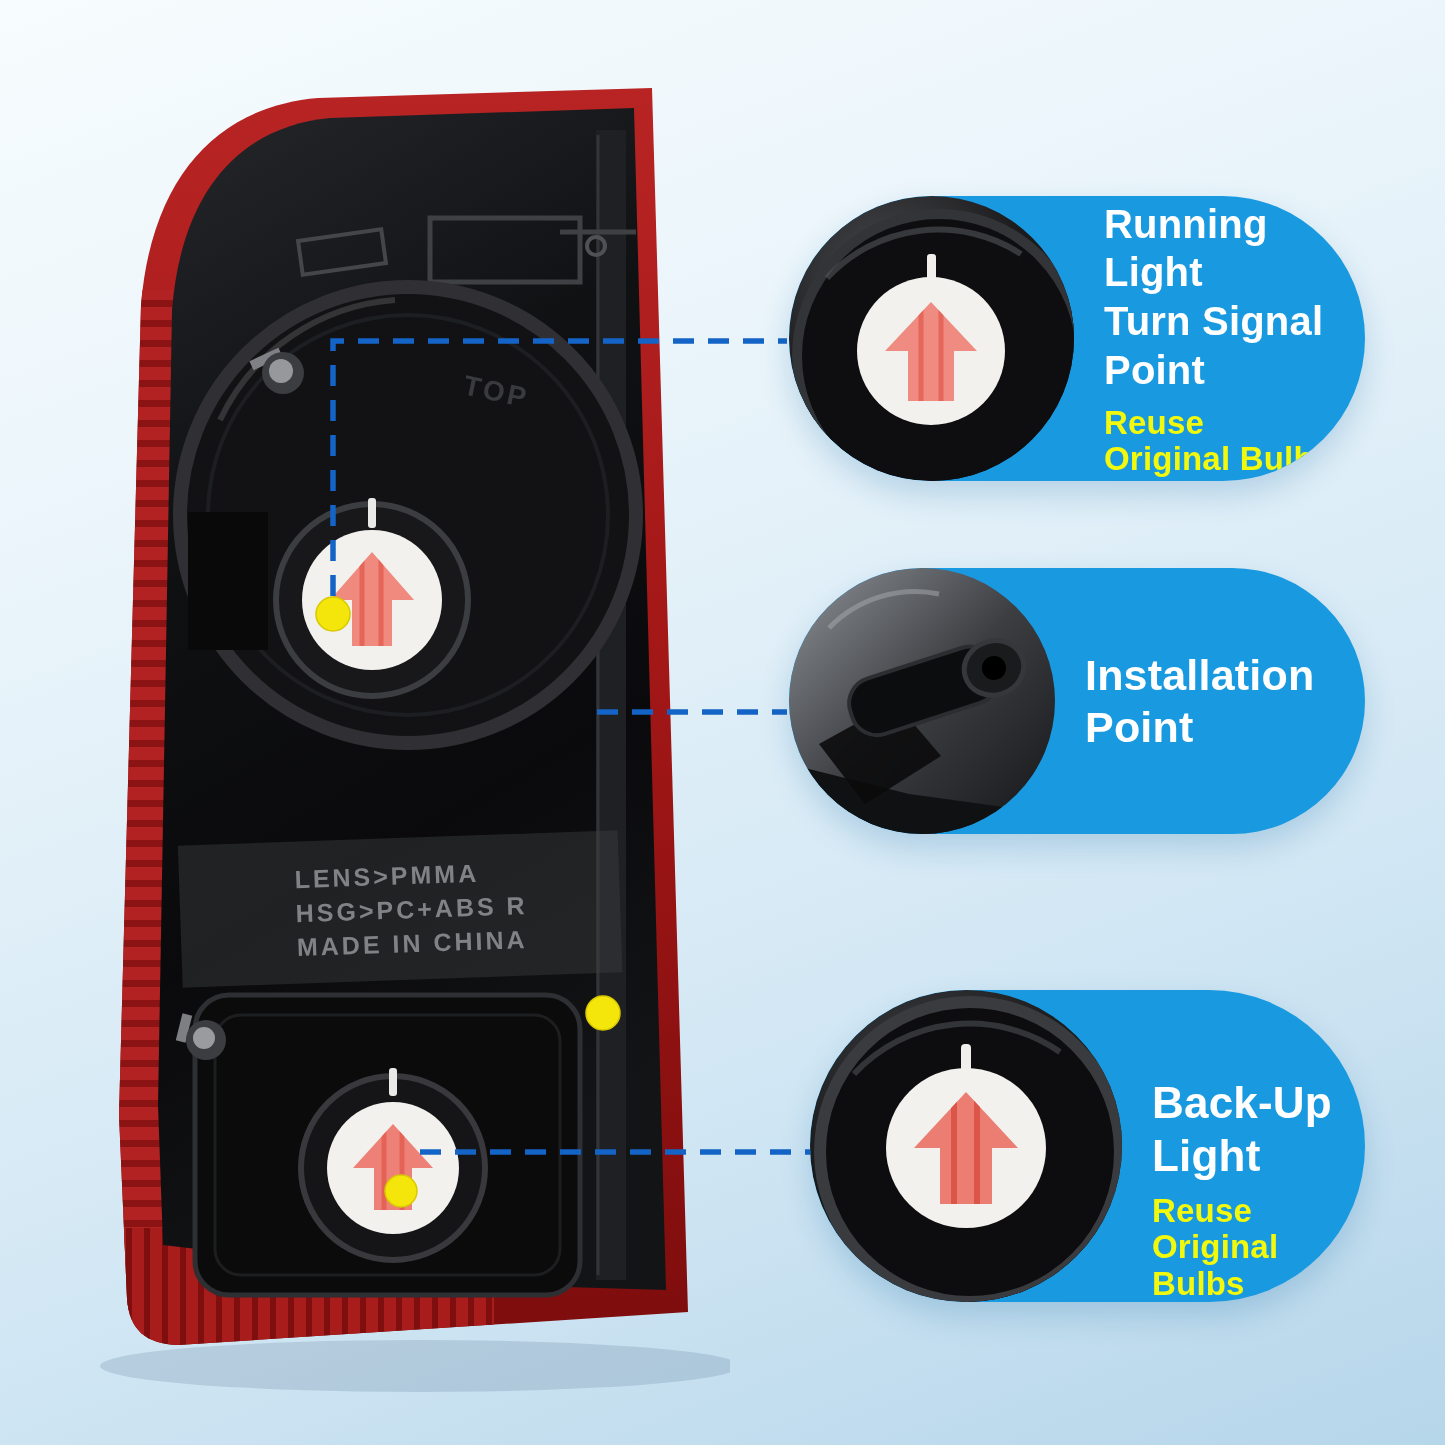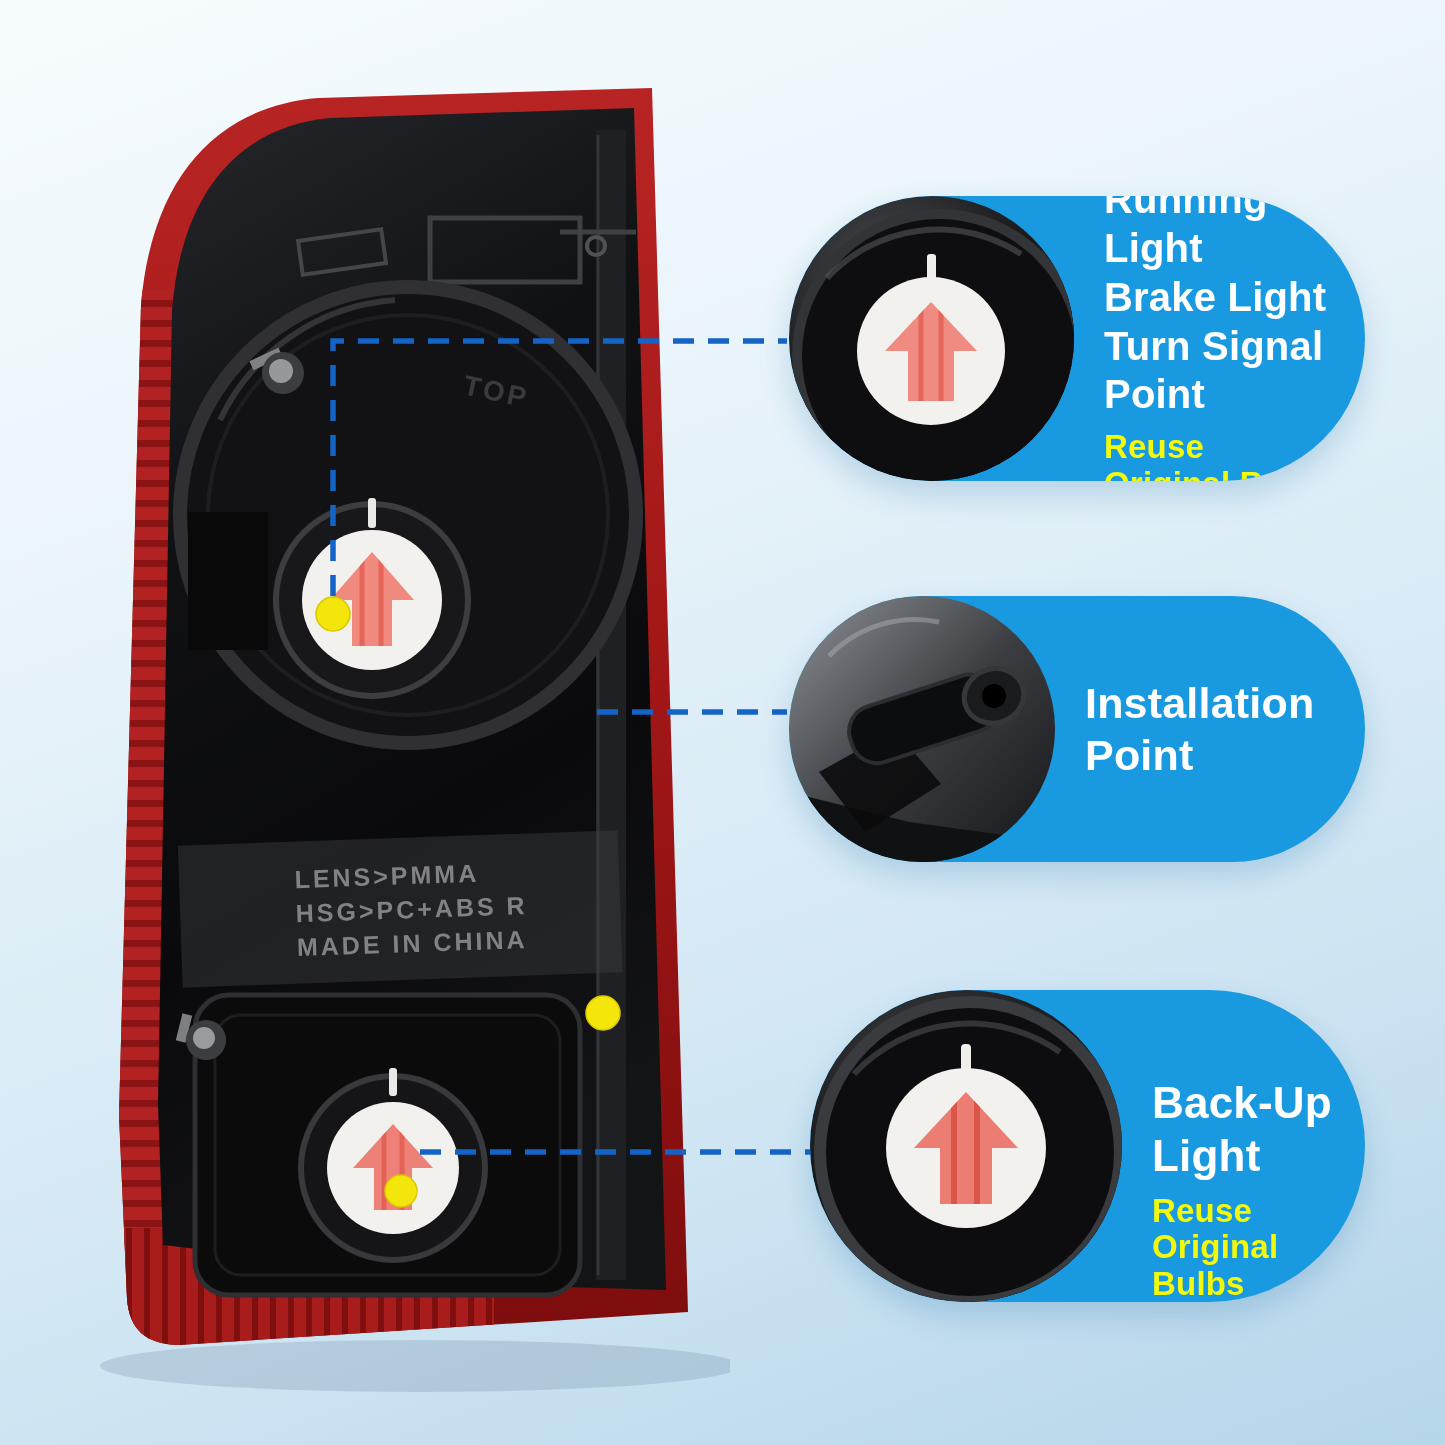"Brake Light" div.title-line { html: <div>Brake Light</div> -> none }
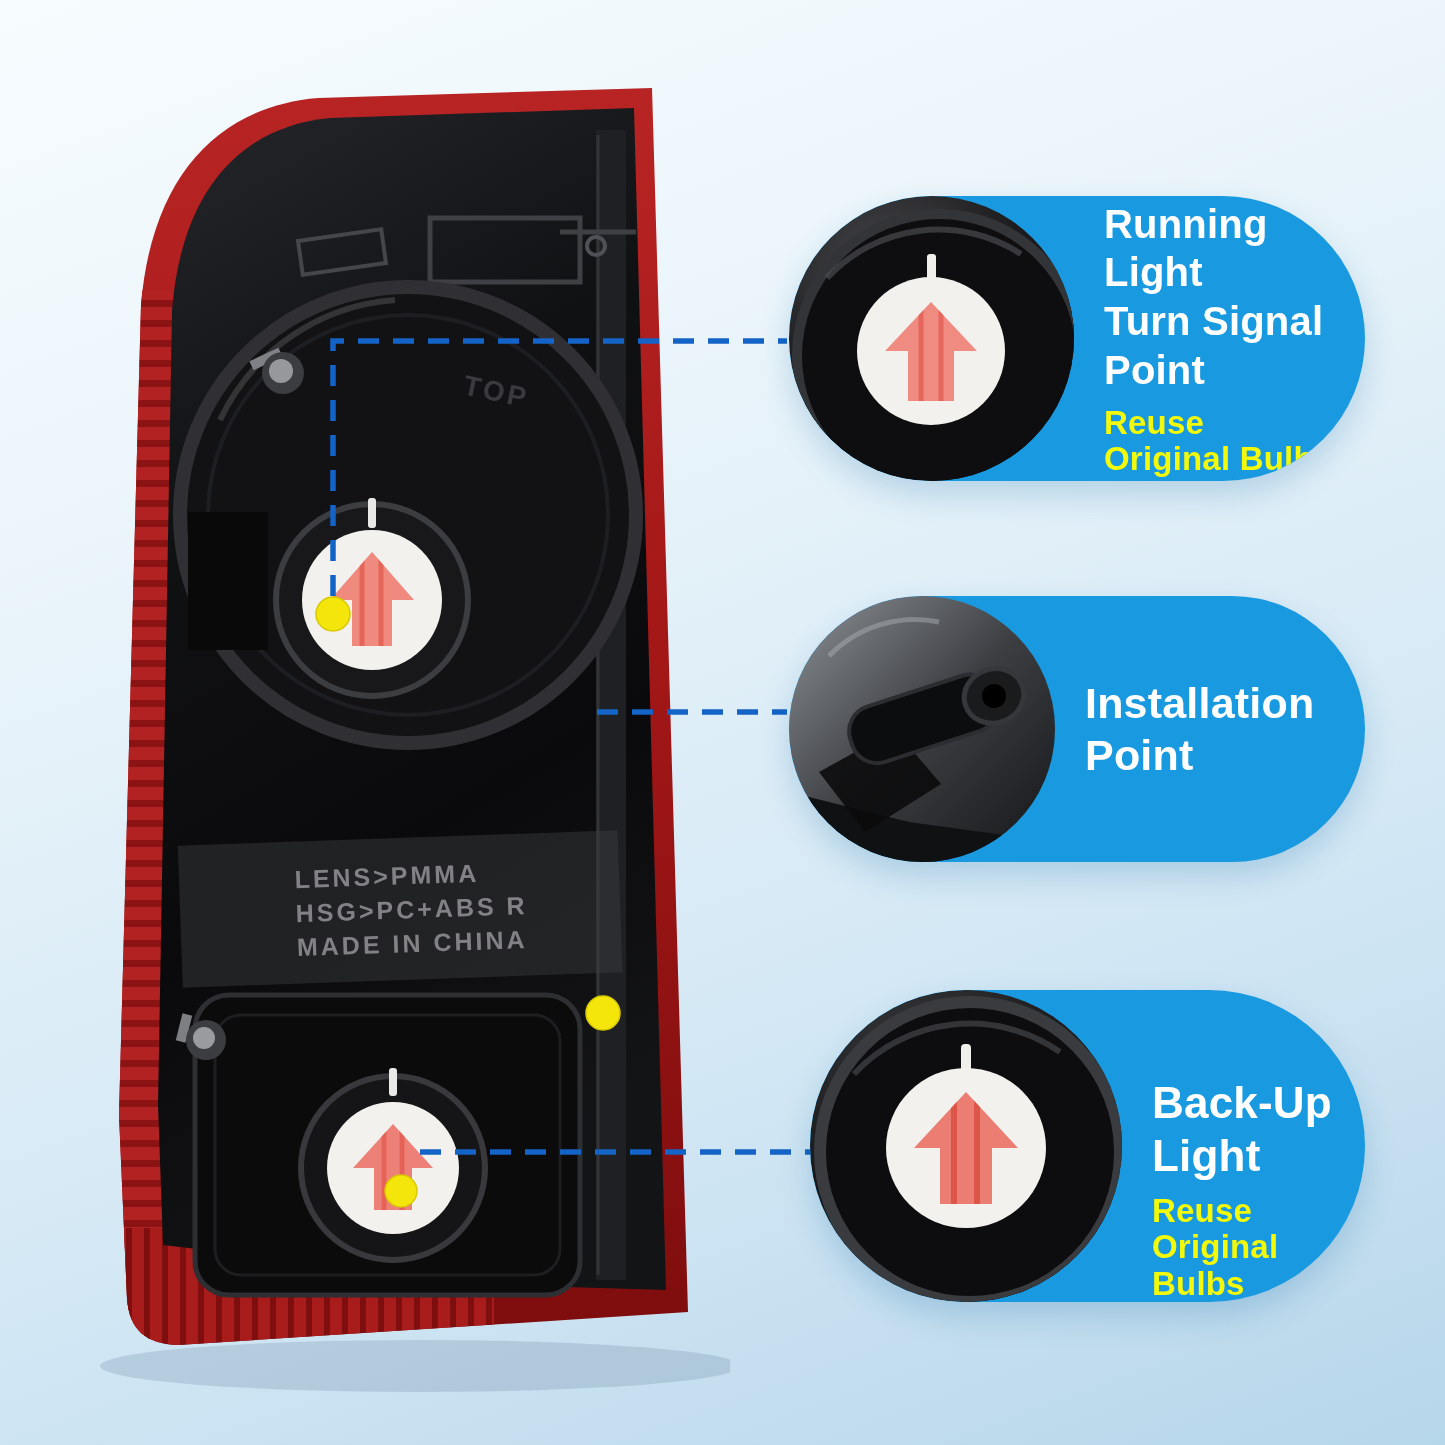"Installation Point" .c2 { top: 596px -> 568px }
